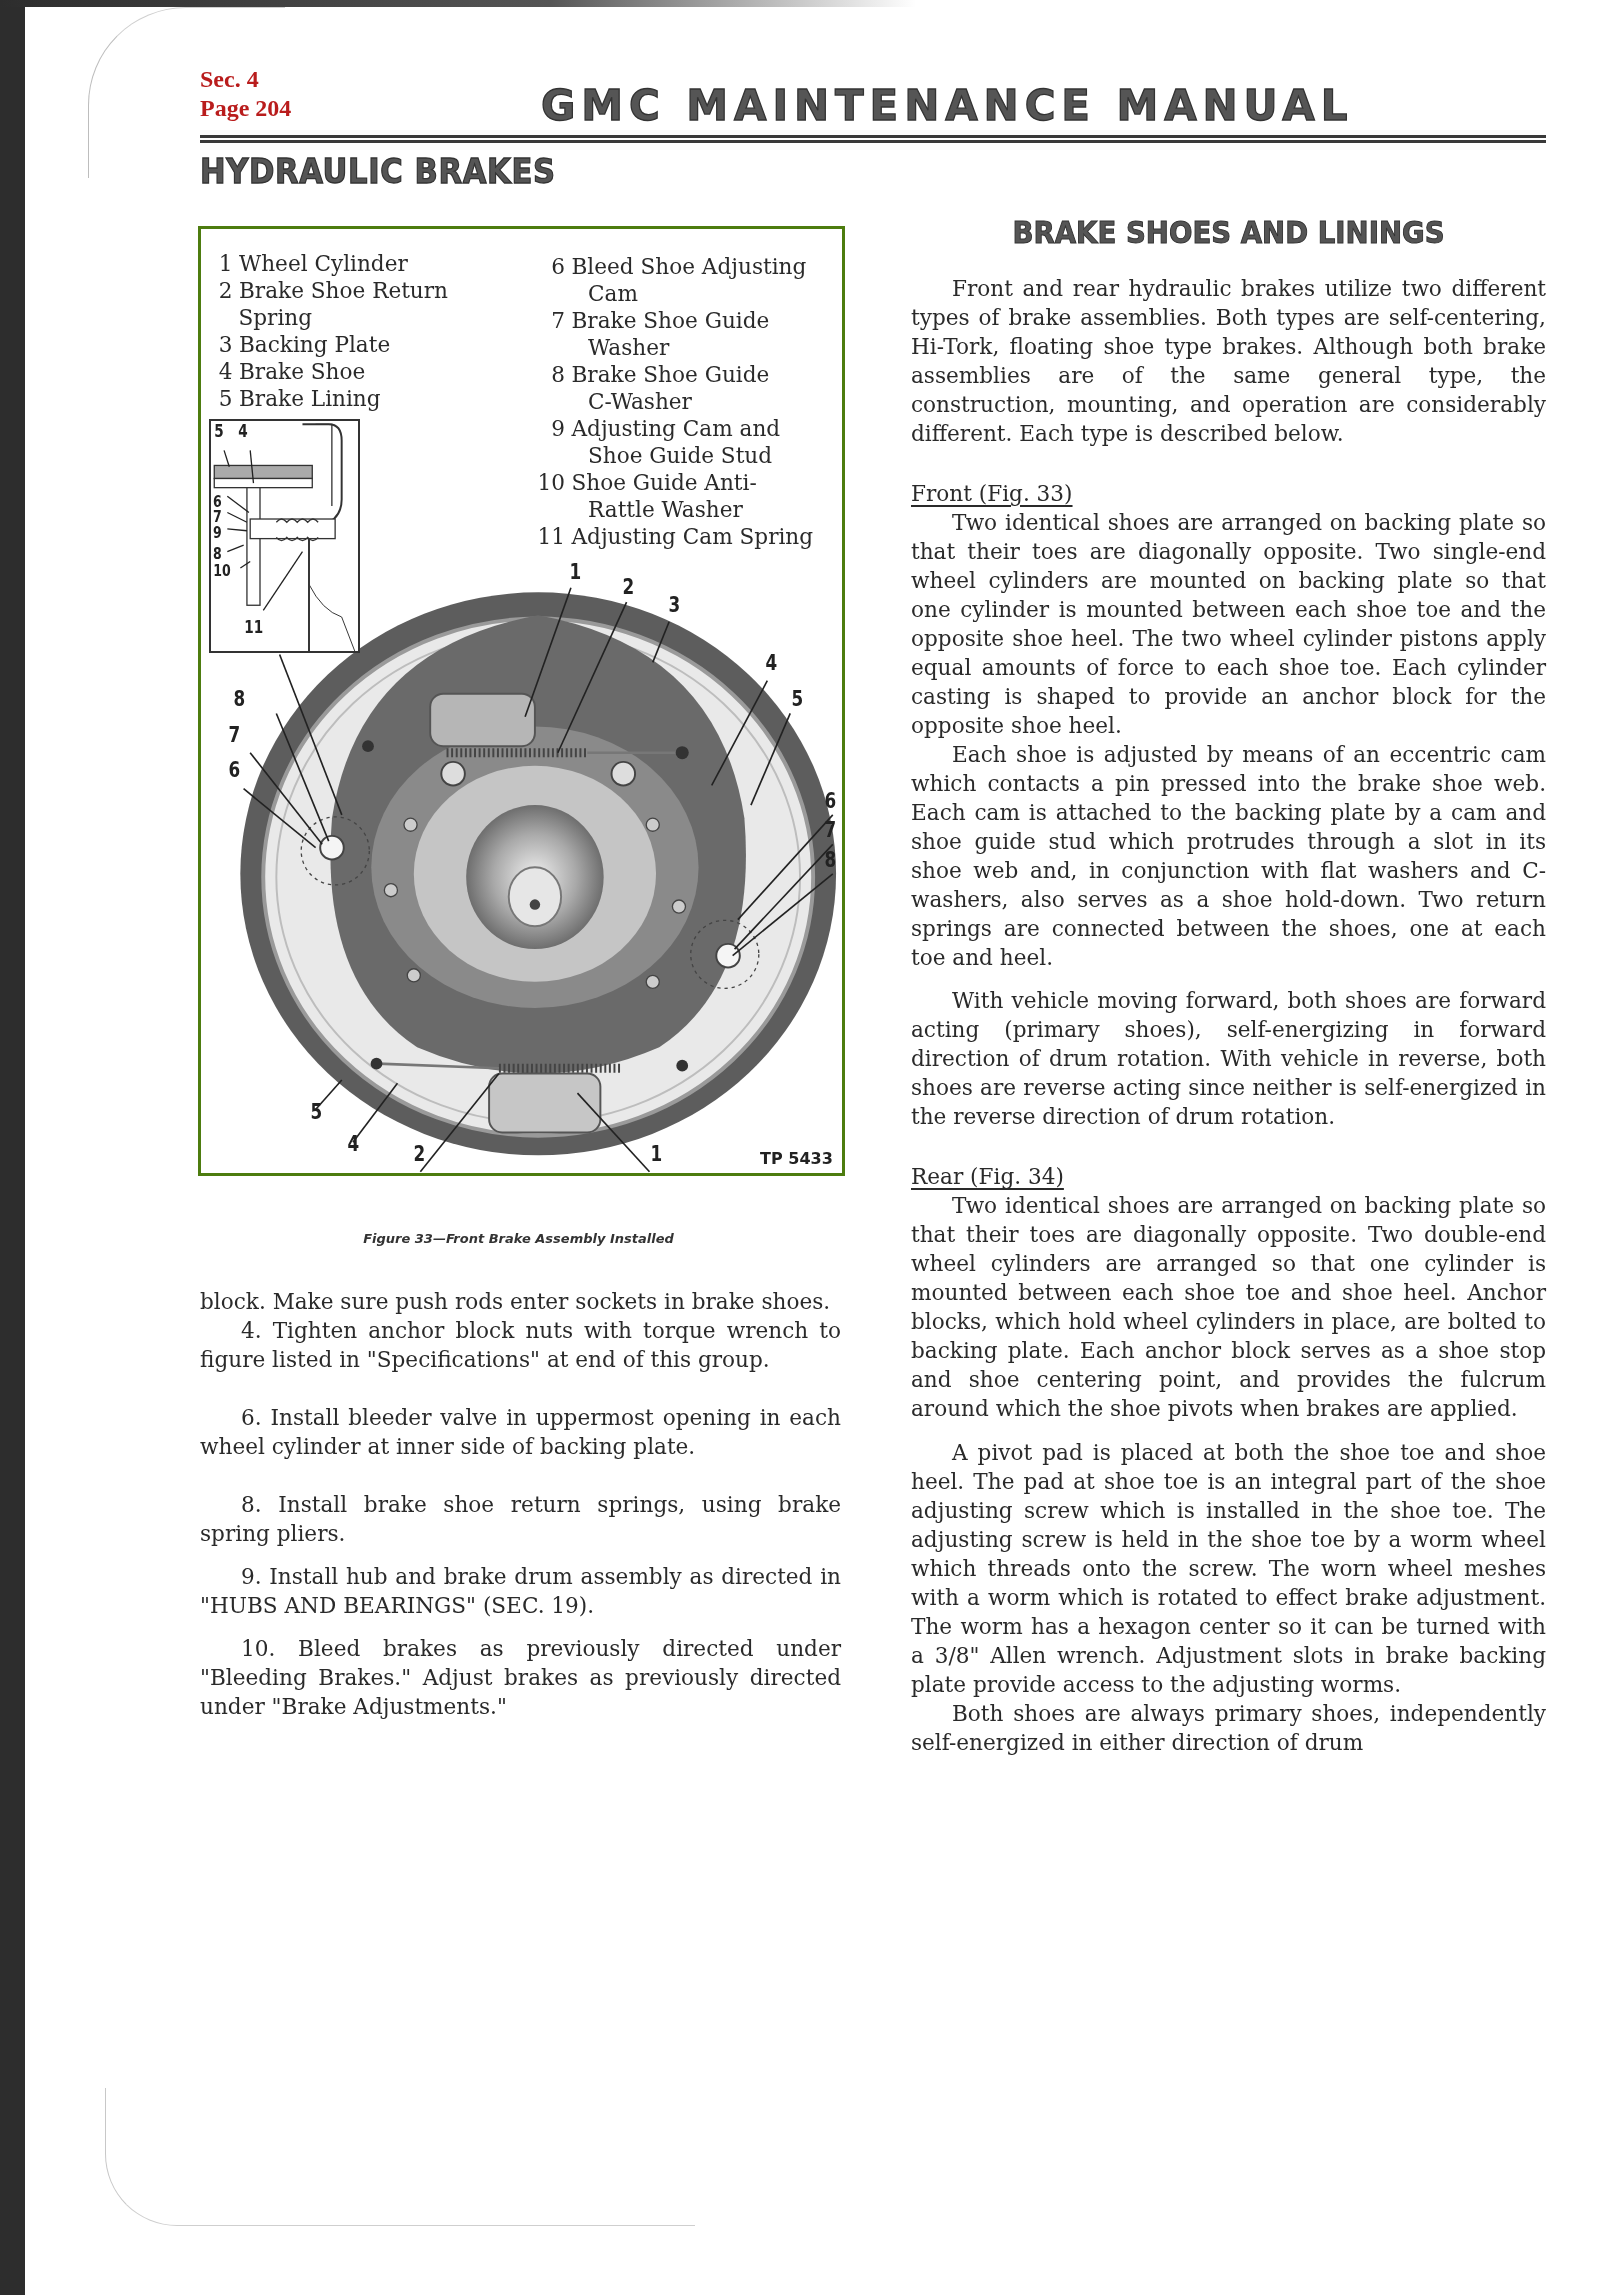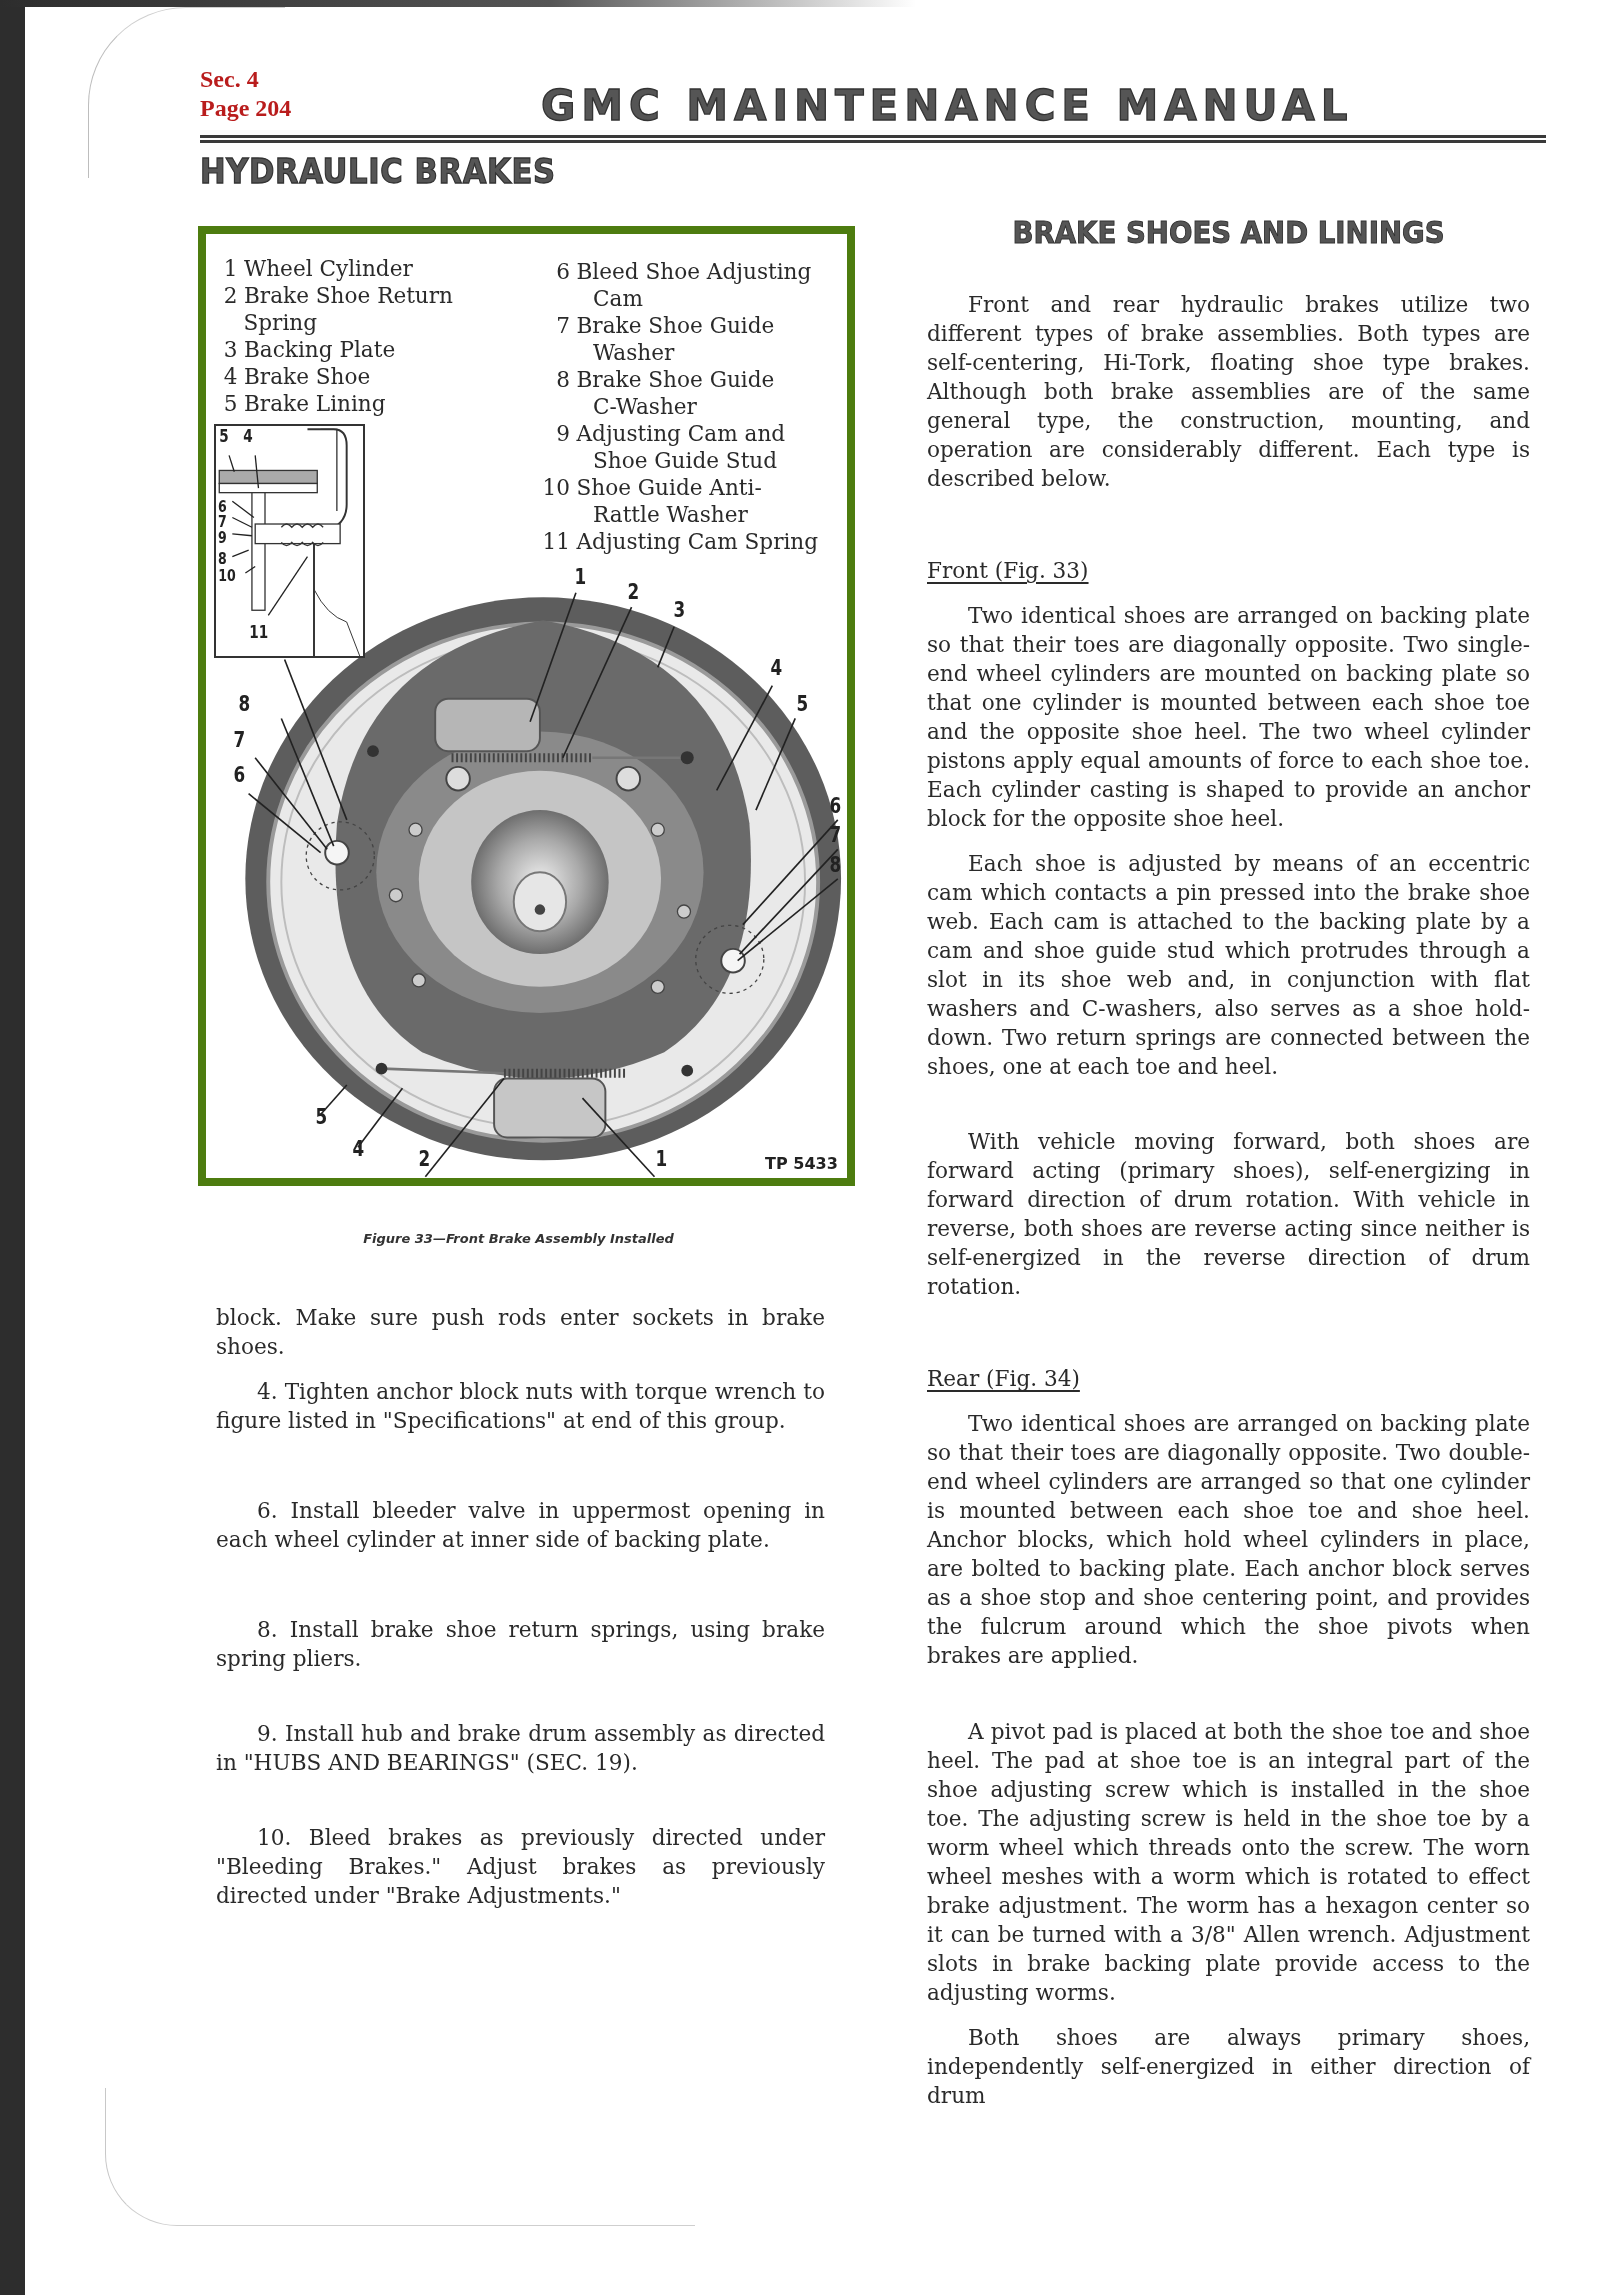"1 Wheel Cylinder" .figure-box { border: 8px solid #4d7c0f -> 3px solid #4d7c0f }
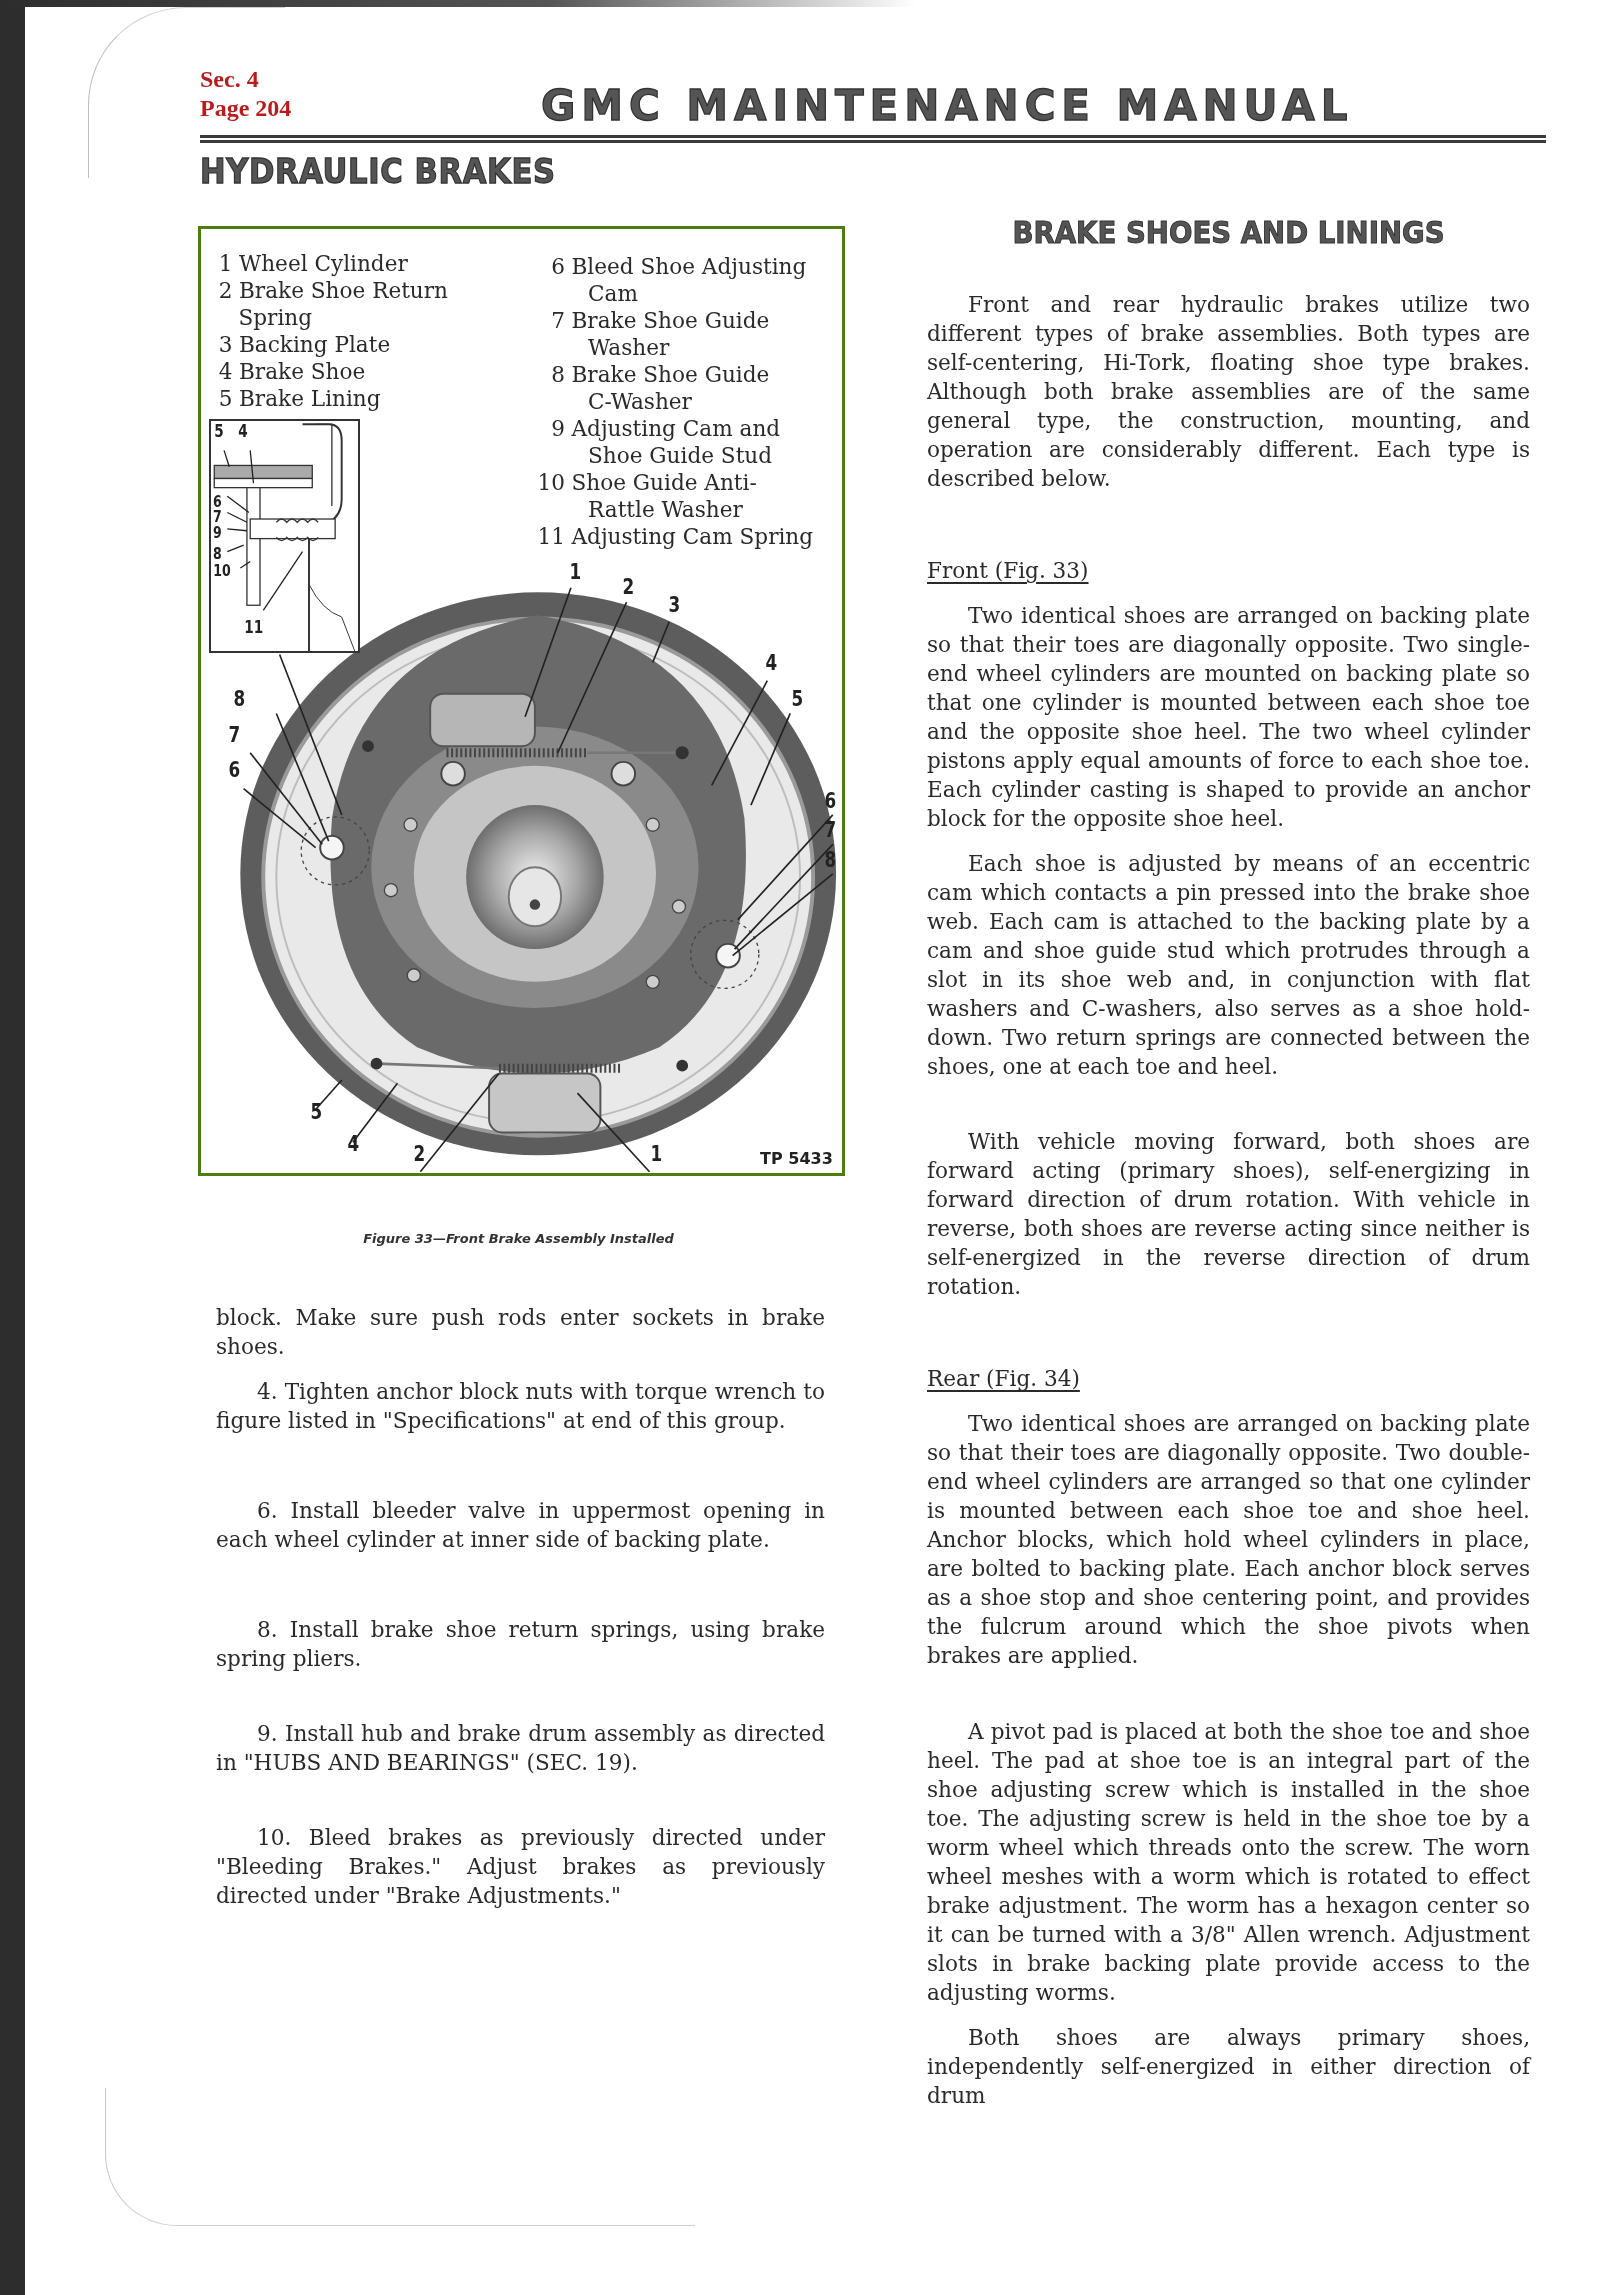"Front and rear hydraulic brakes" .col p { margin: 16px -> 0 }
